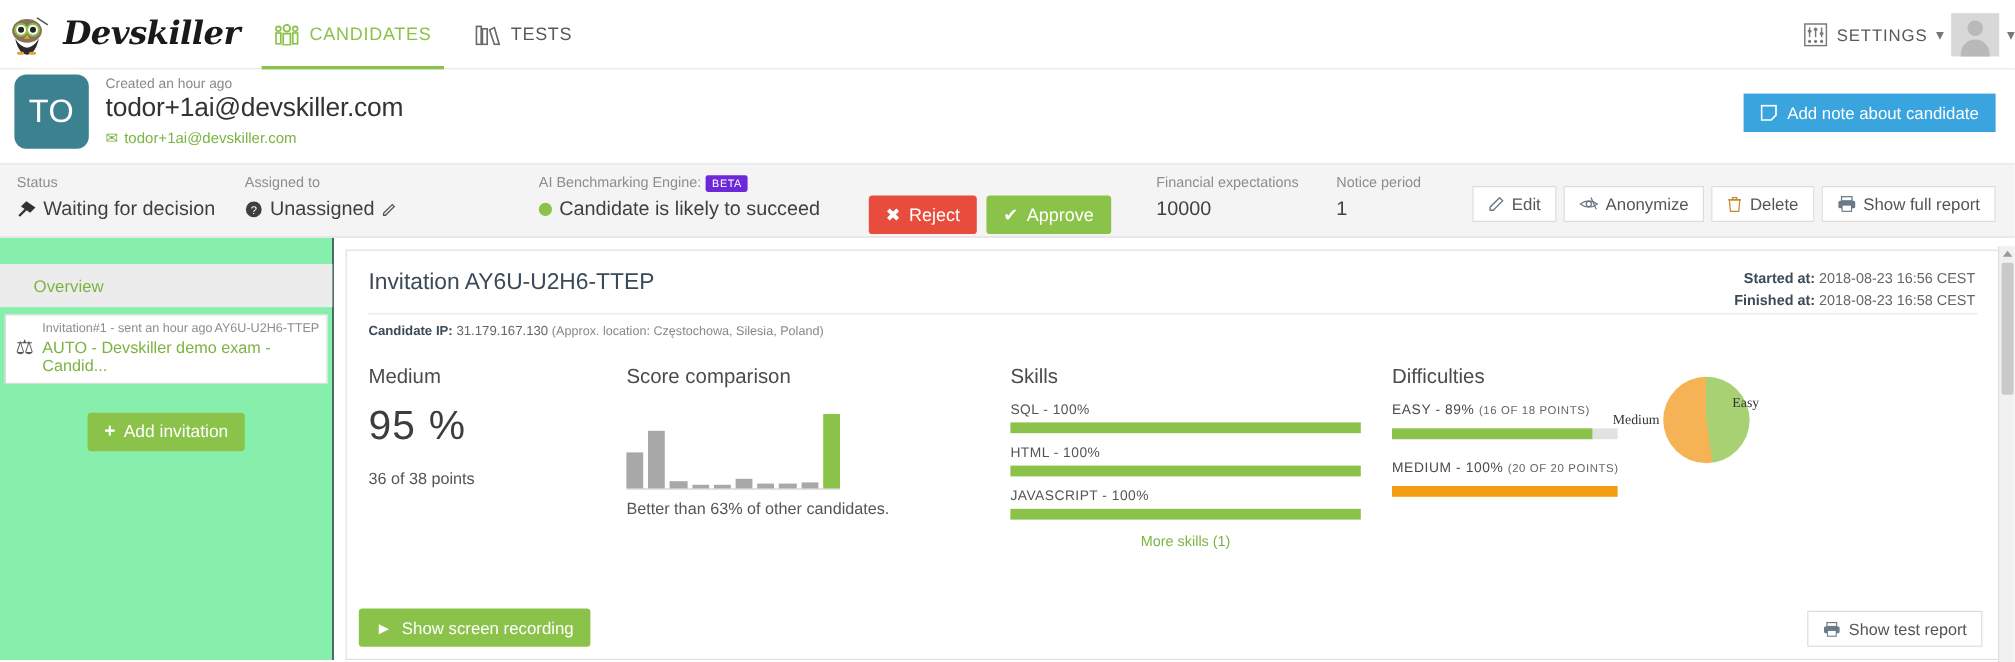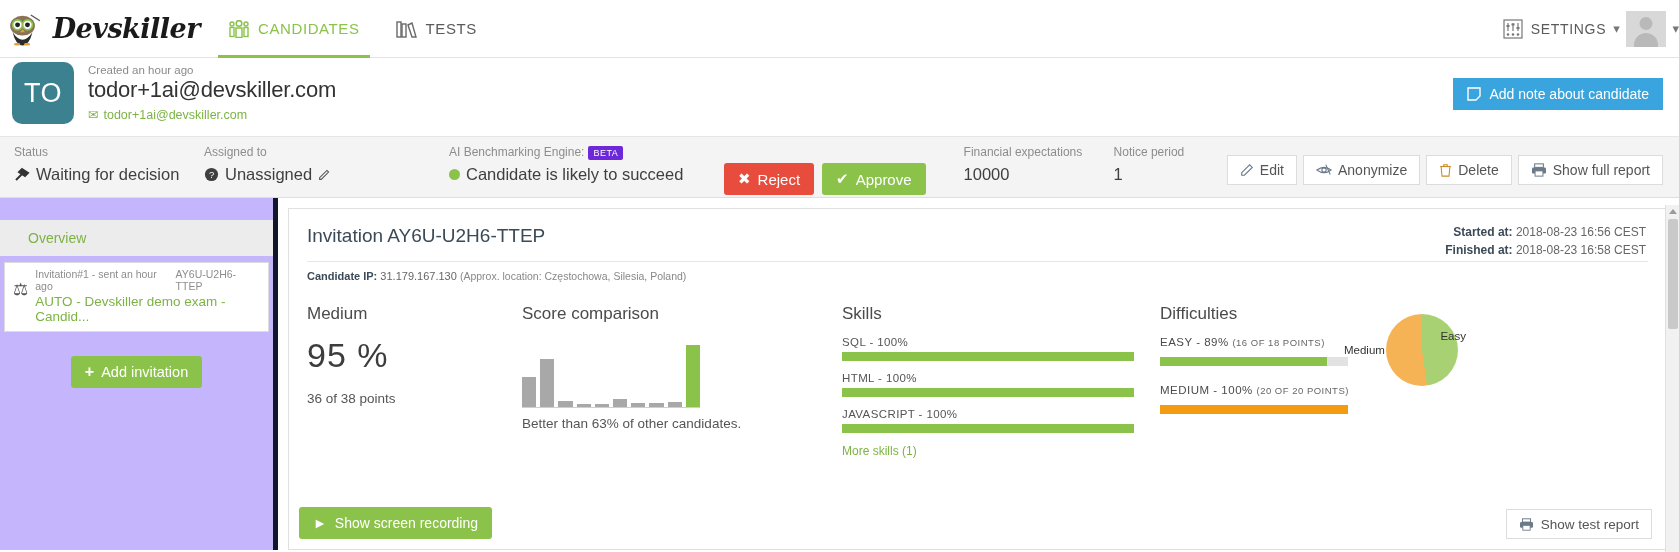"Overview" .sidebar { background: #c4b5fd -> #86efac; border-right: 5px solid #0f172a -> 1px solid #0f172a }
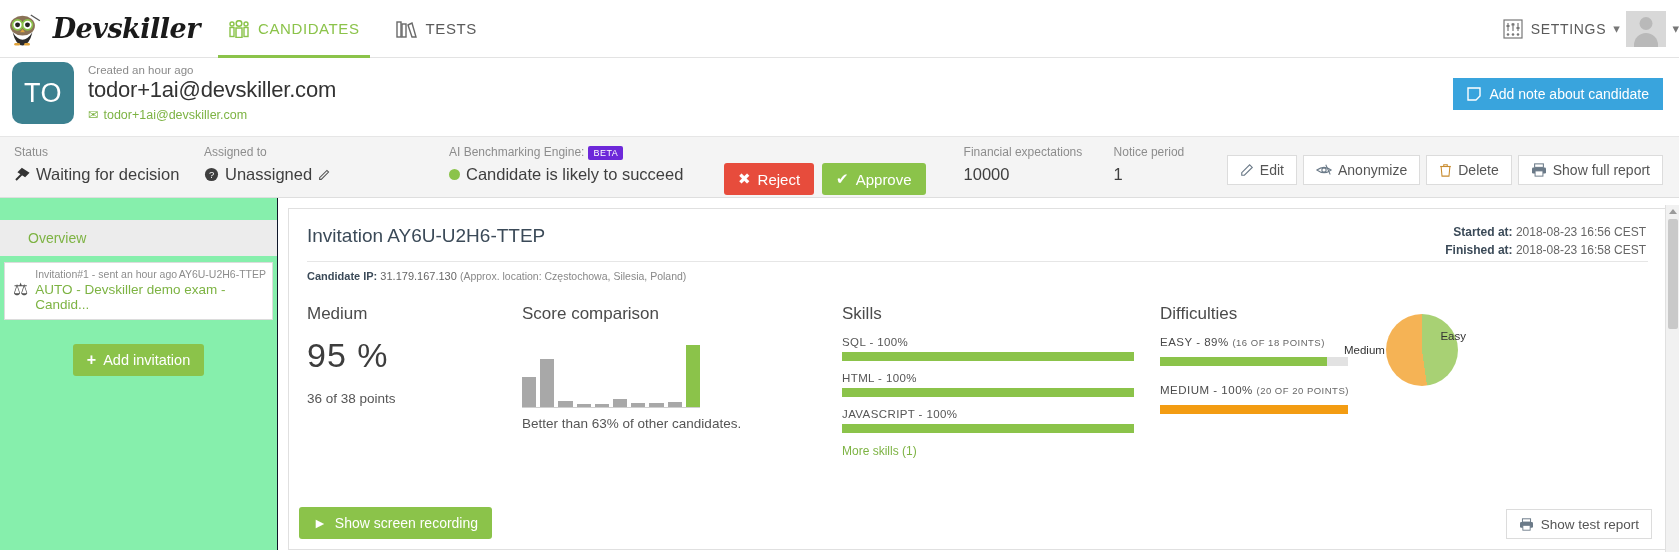"Easy" .pie-wrap { font-family: none -> Liberation Serif, serif }
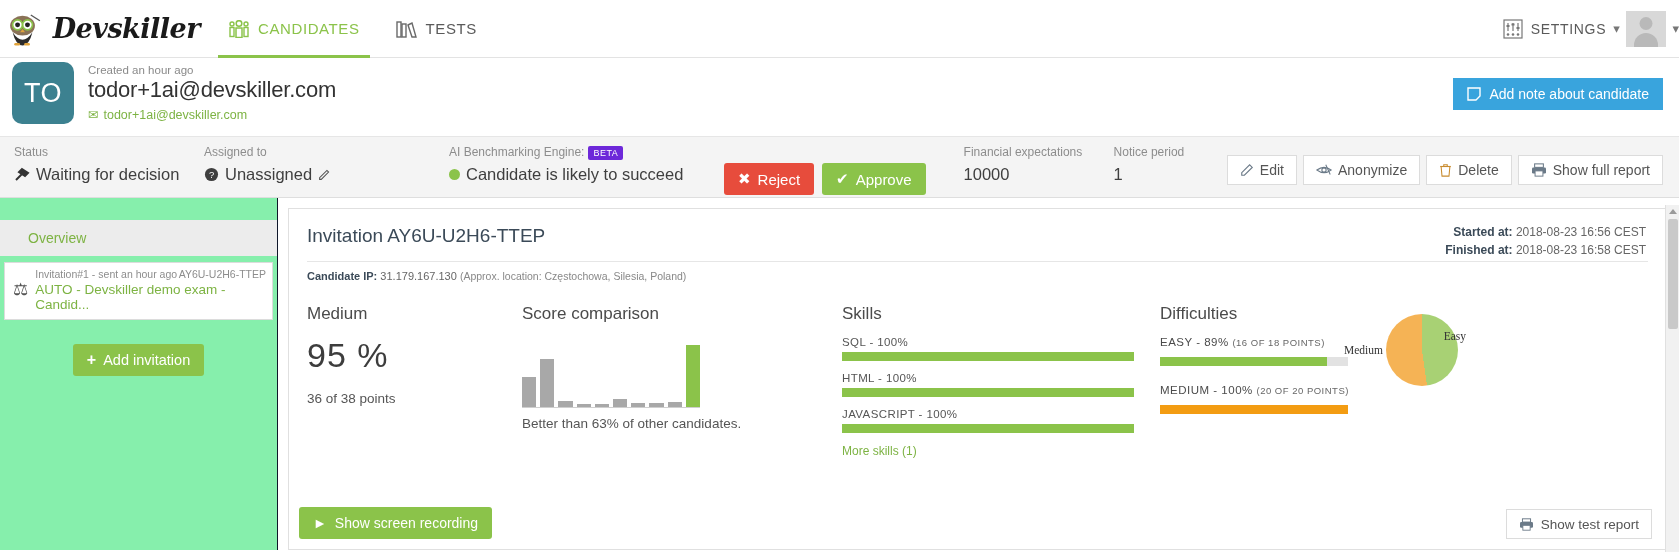"More skills (1)" .more-skills { text-align: left -> center }
